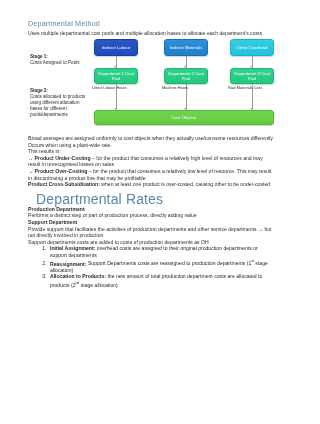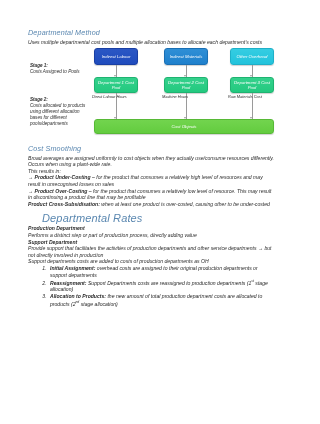"Departmental Method" .content { font-style: italic -> none; top: 28px -> 19px }
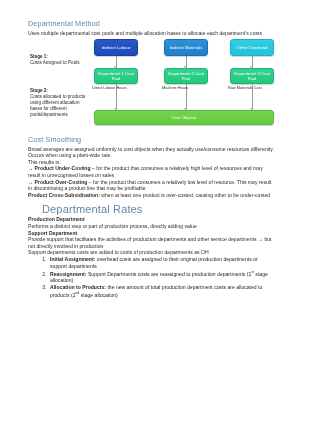"Cost Smoothing" div.h2 { html: <div>Cost Smoothing</div> -> none }
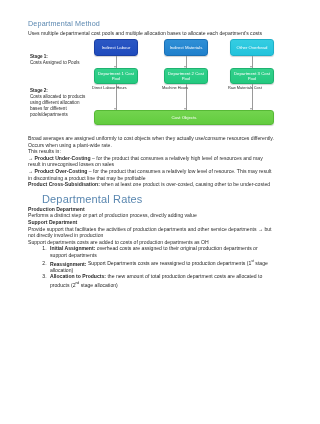"Departmental Rates" .h1 { font-size: 11px -> 14px; margin: 0 0 1px 14px -> 0 0 1px 8px }
